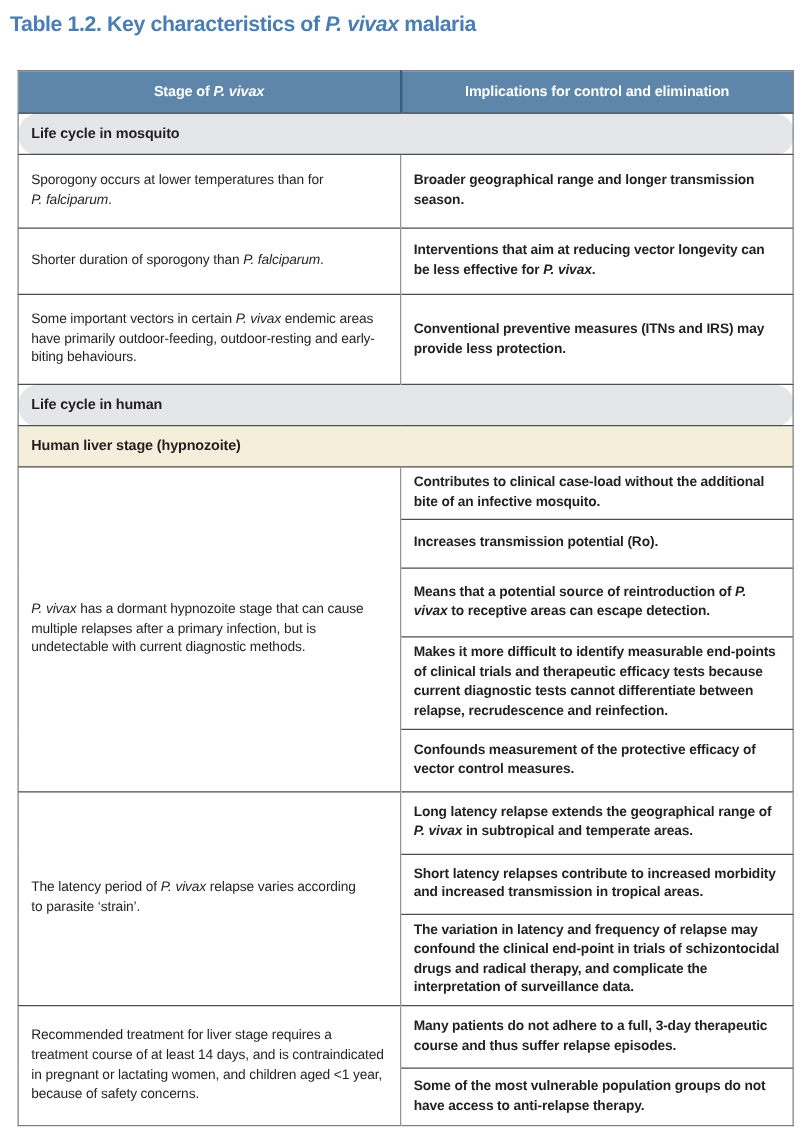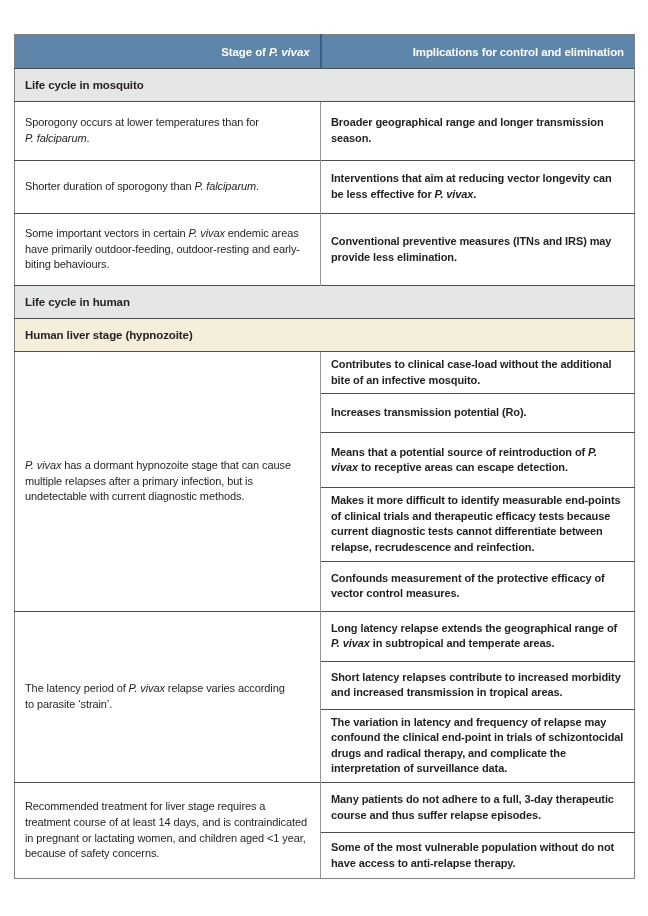"Table 1.2. Key characteristics of" h1.title { html: none -> <h1>Table 1.2. Key characteristics of <i>P. vivax</i> malaria</h1> }
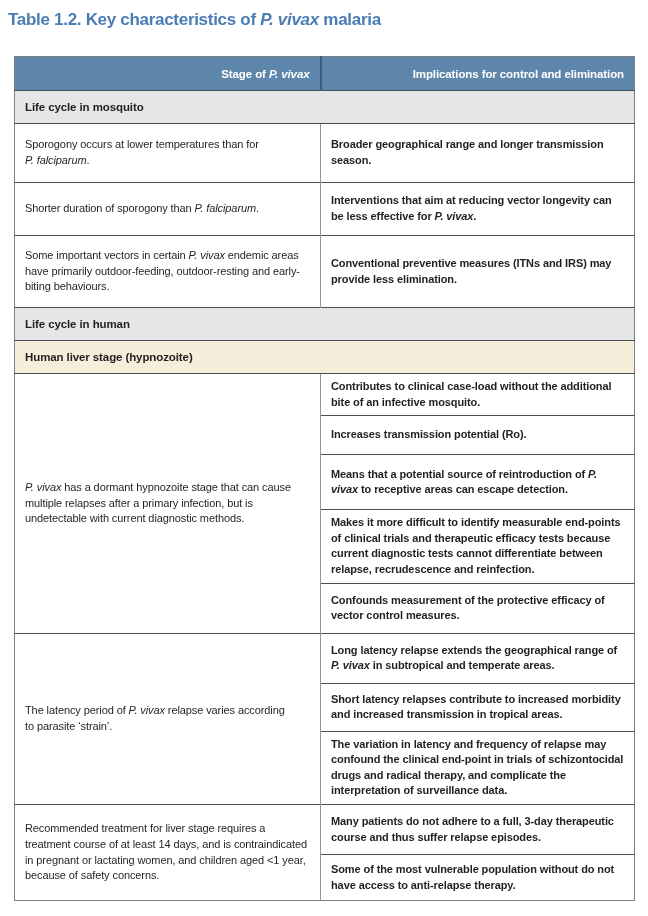"Stage of P. vivax" th { text-align: right -> center }
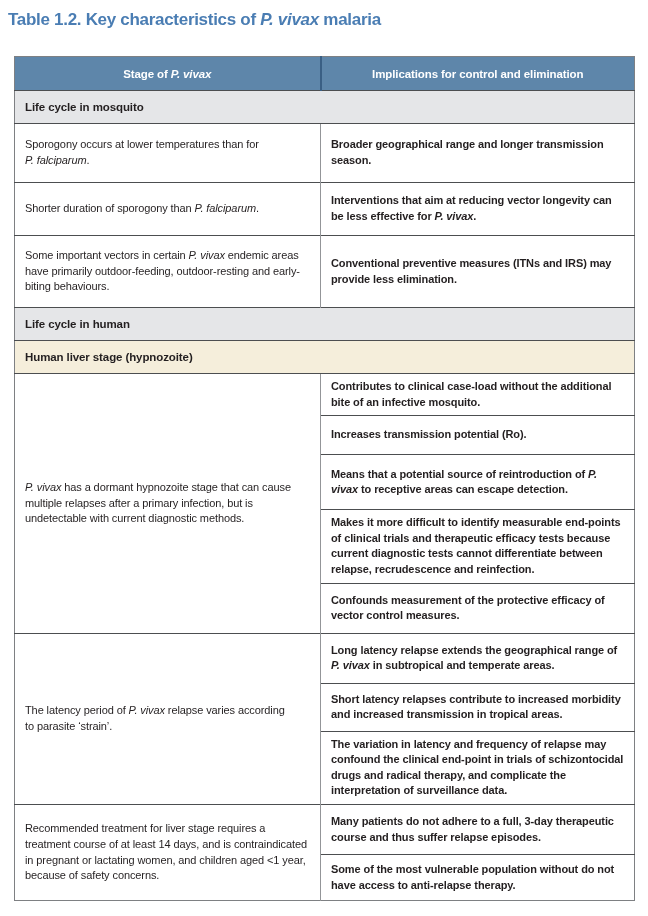"Life cycle in mosquito" tr.gray td { border-radius: none -> 15px }
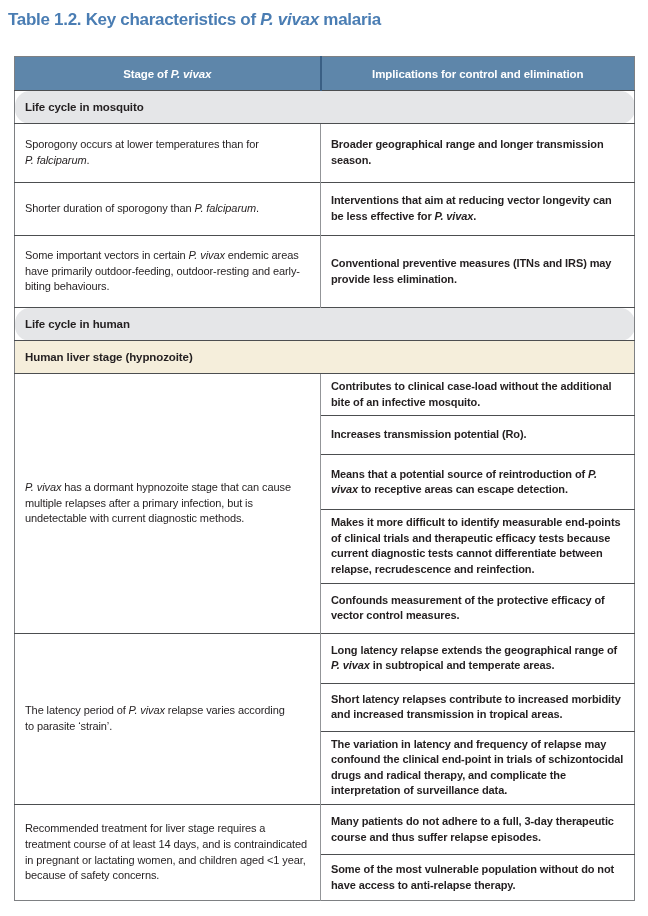"Conventional preventive measures (ITNs" td.rcell { text: elimination -> protection }
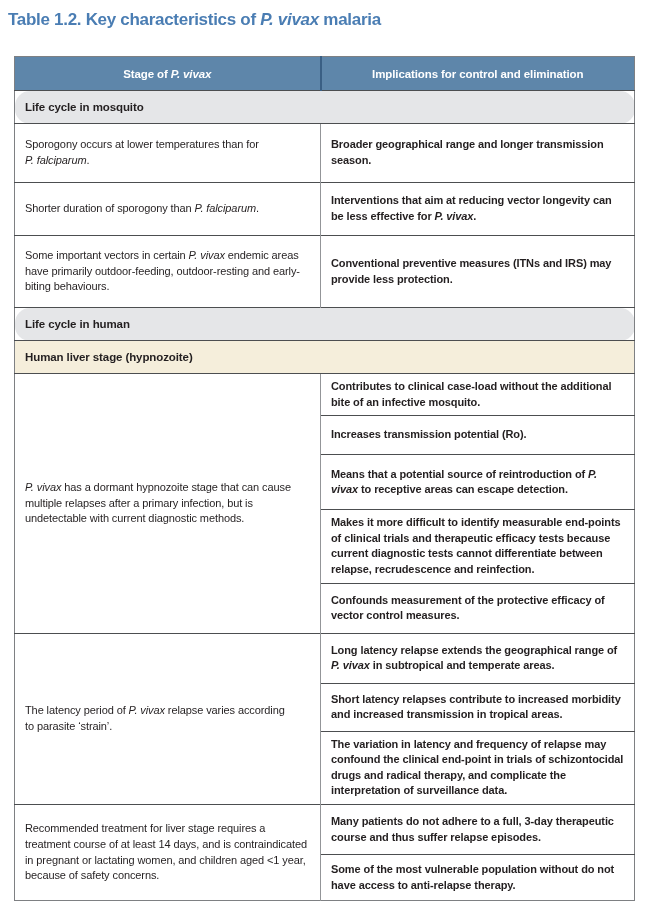"Some of the most vulnerable" td.rcell { text: without -> groups }
